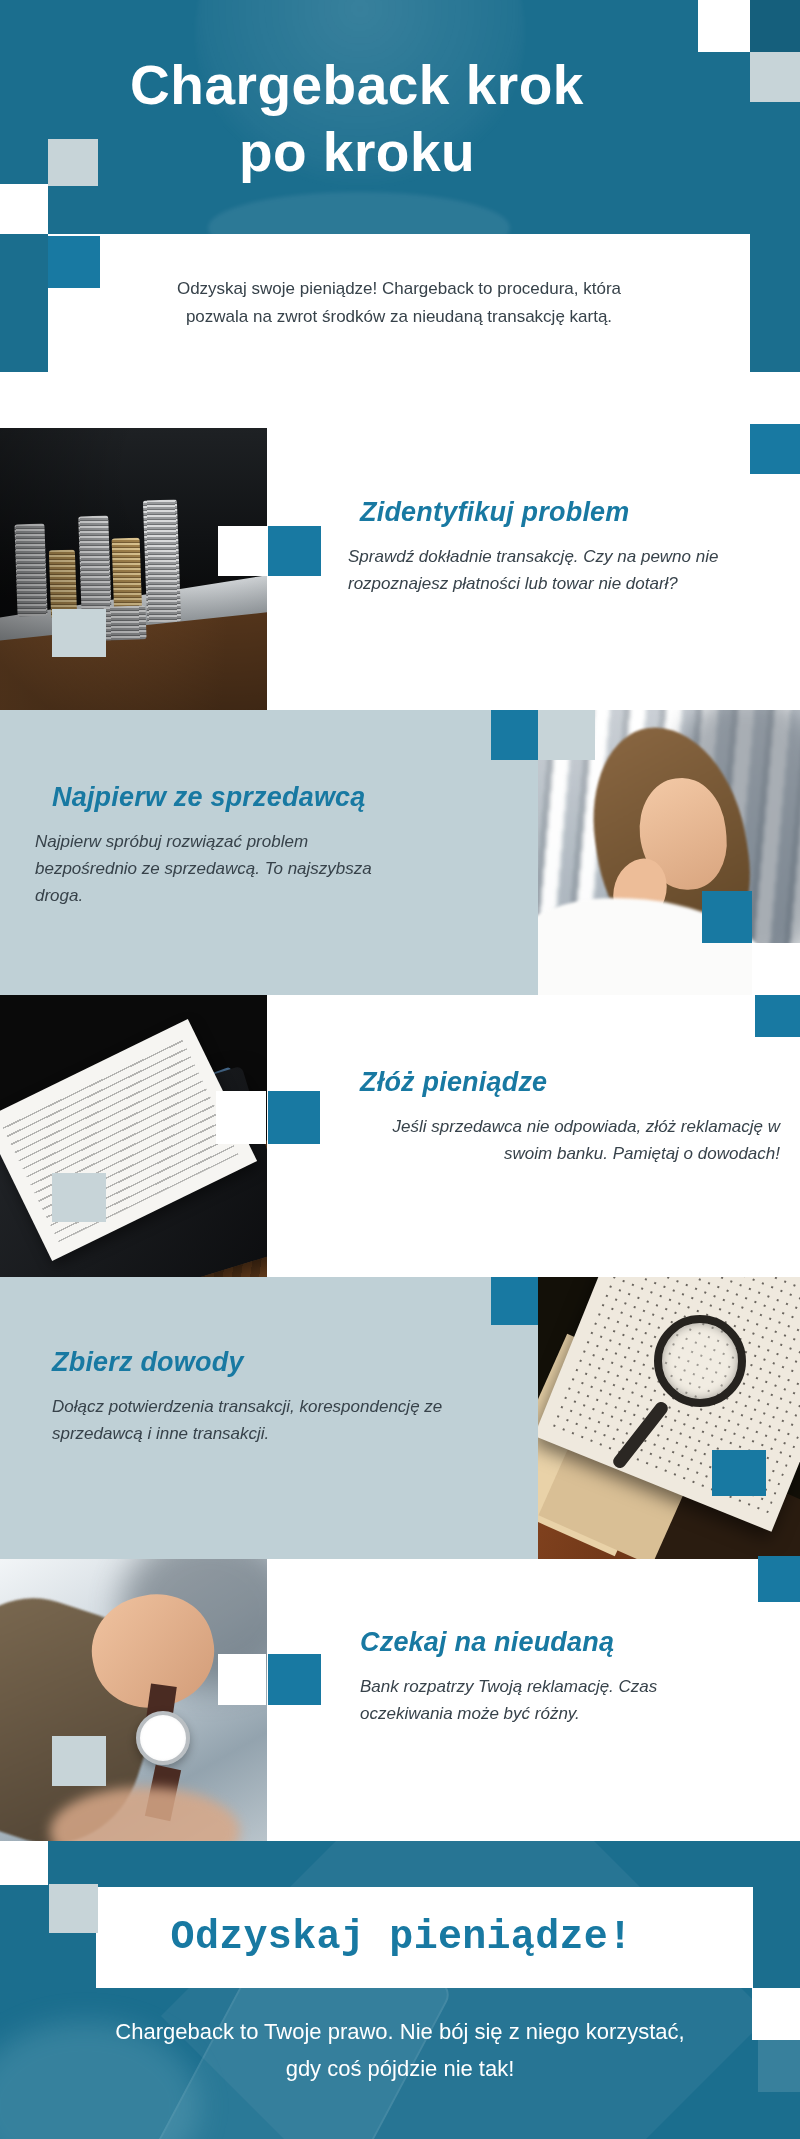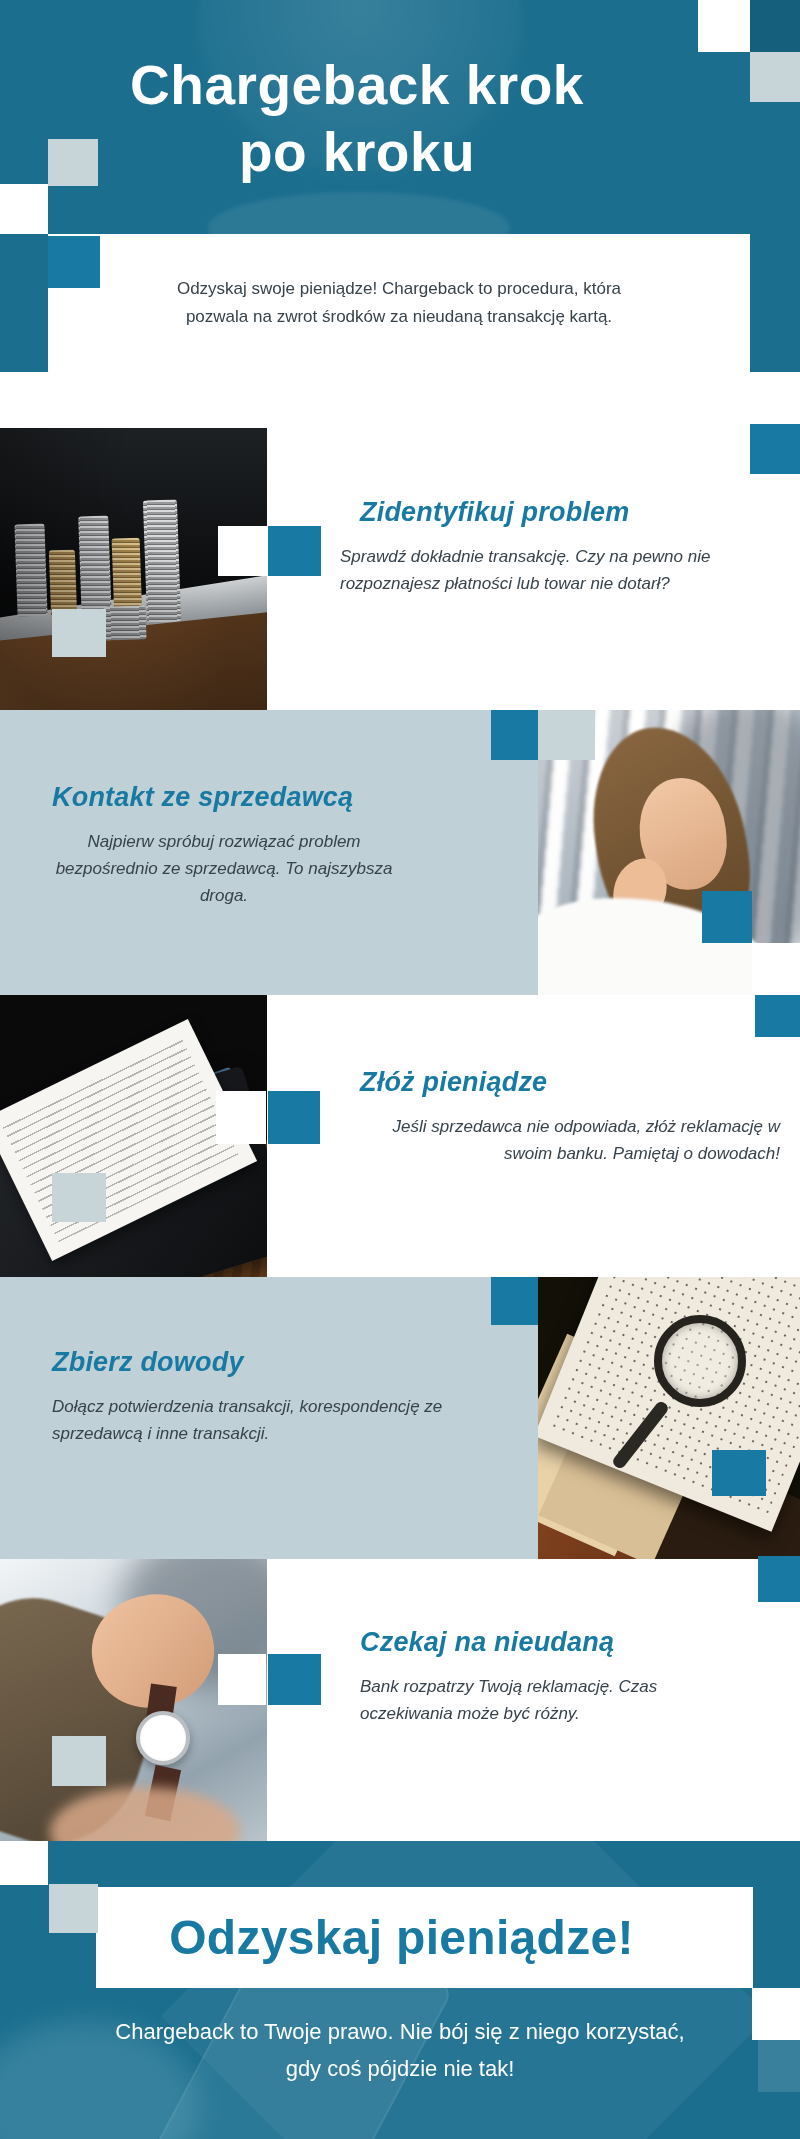"Sprawdź dokładnie transakcję. Czy na" p { left: 340px -> 348px }
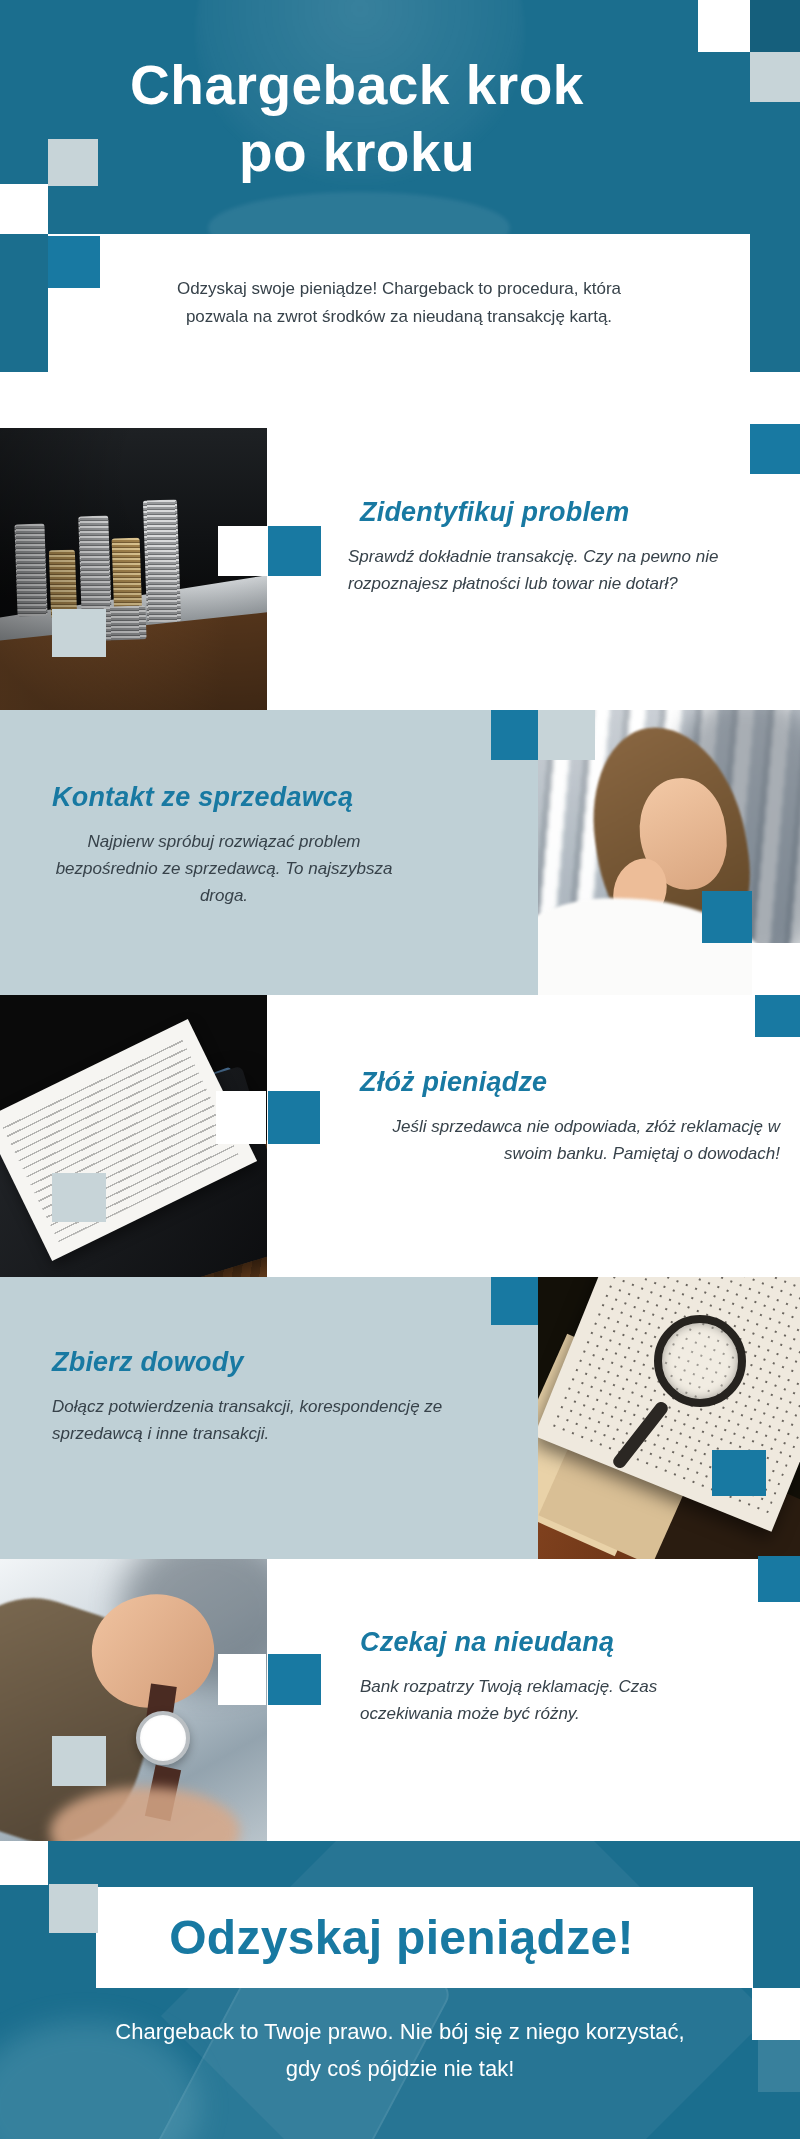"Kontakt ze sprzedawcą" h2 { text: Kontakt -> Najpierw }
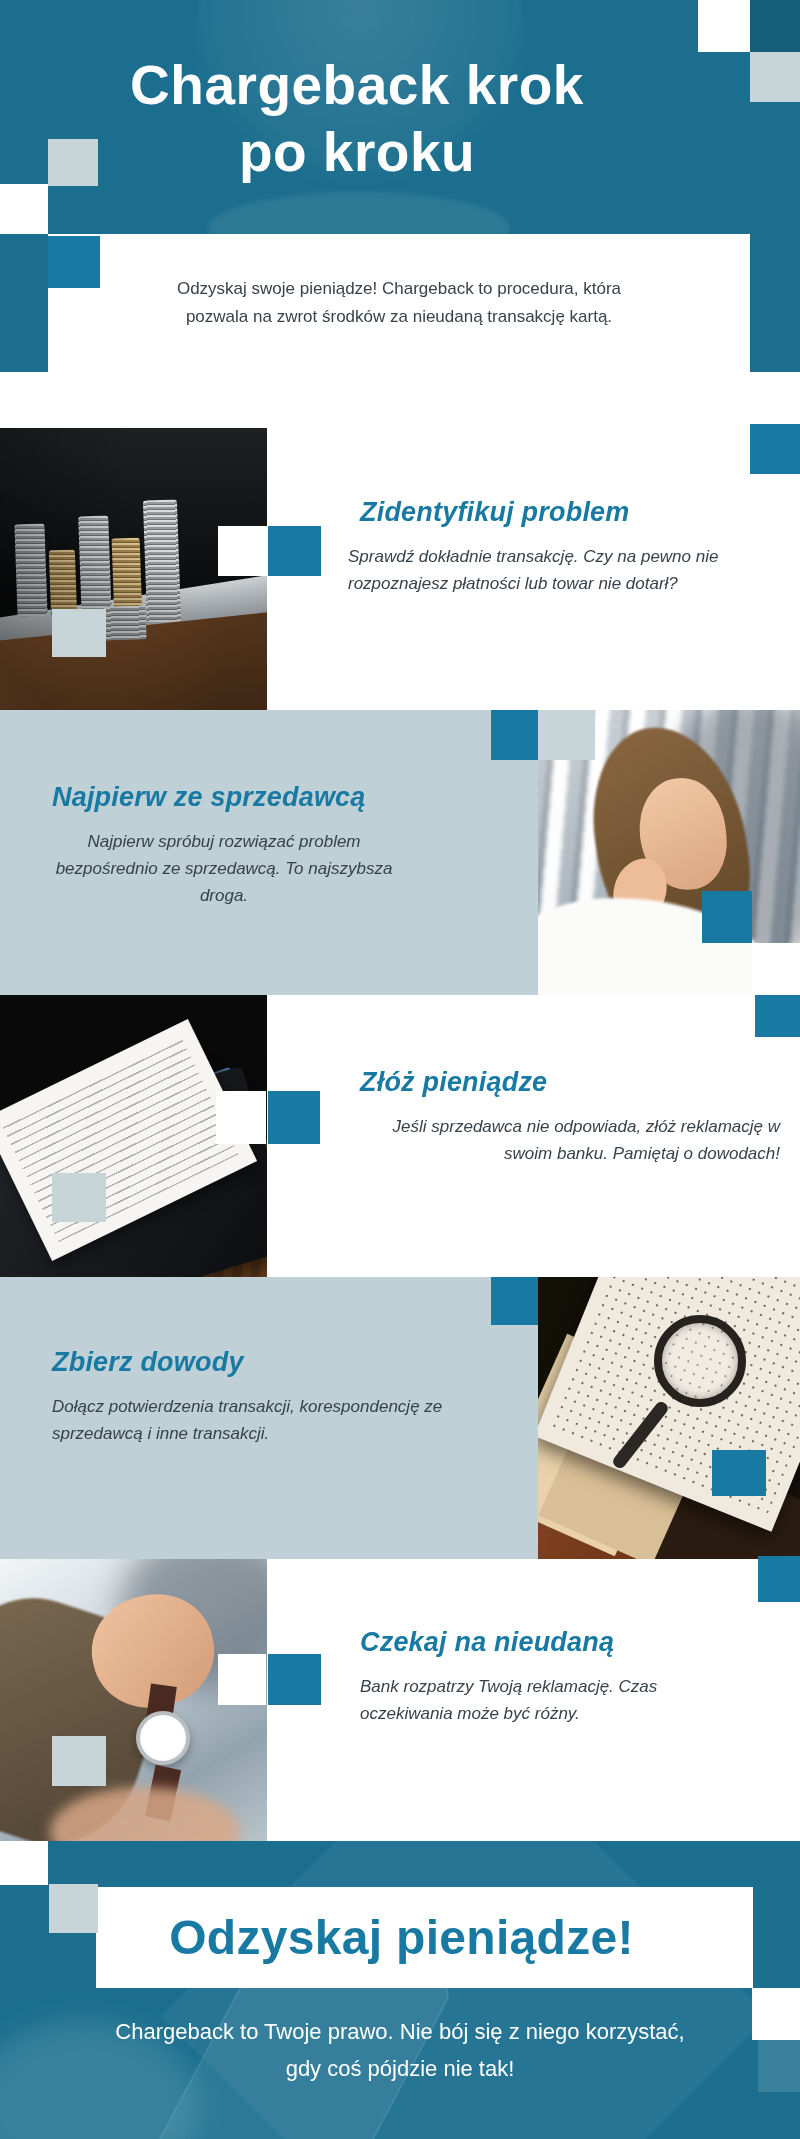"Najpierw spróbuj rozwiązać problem" p { left: 44px -> 35px; text-align: center -> none }
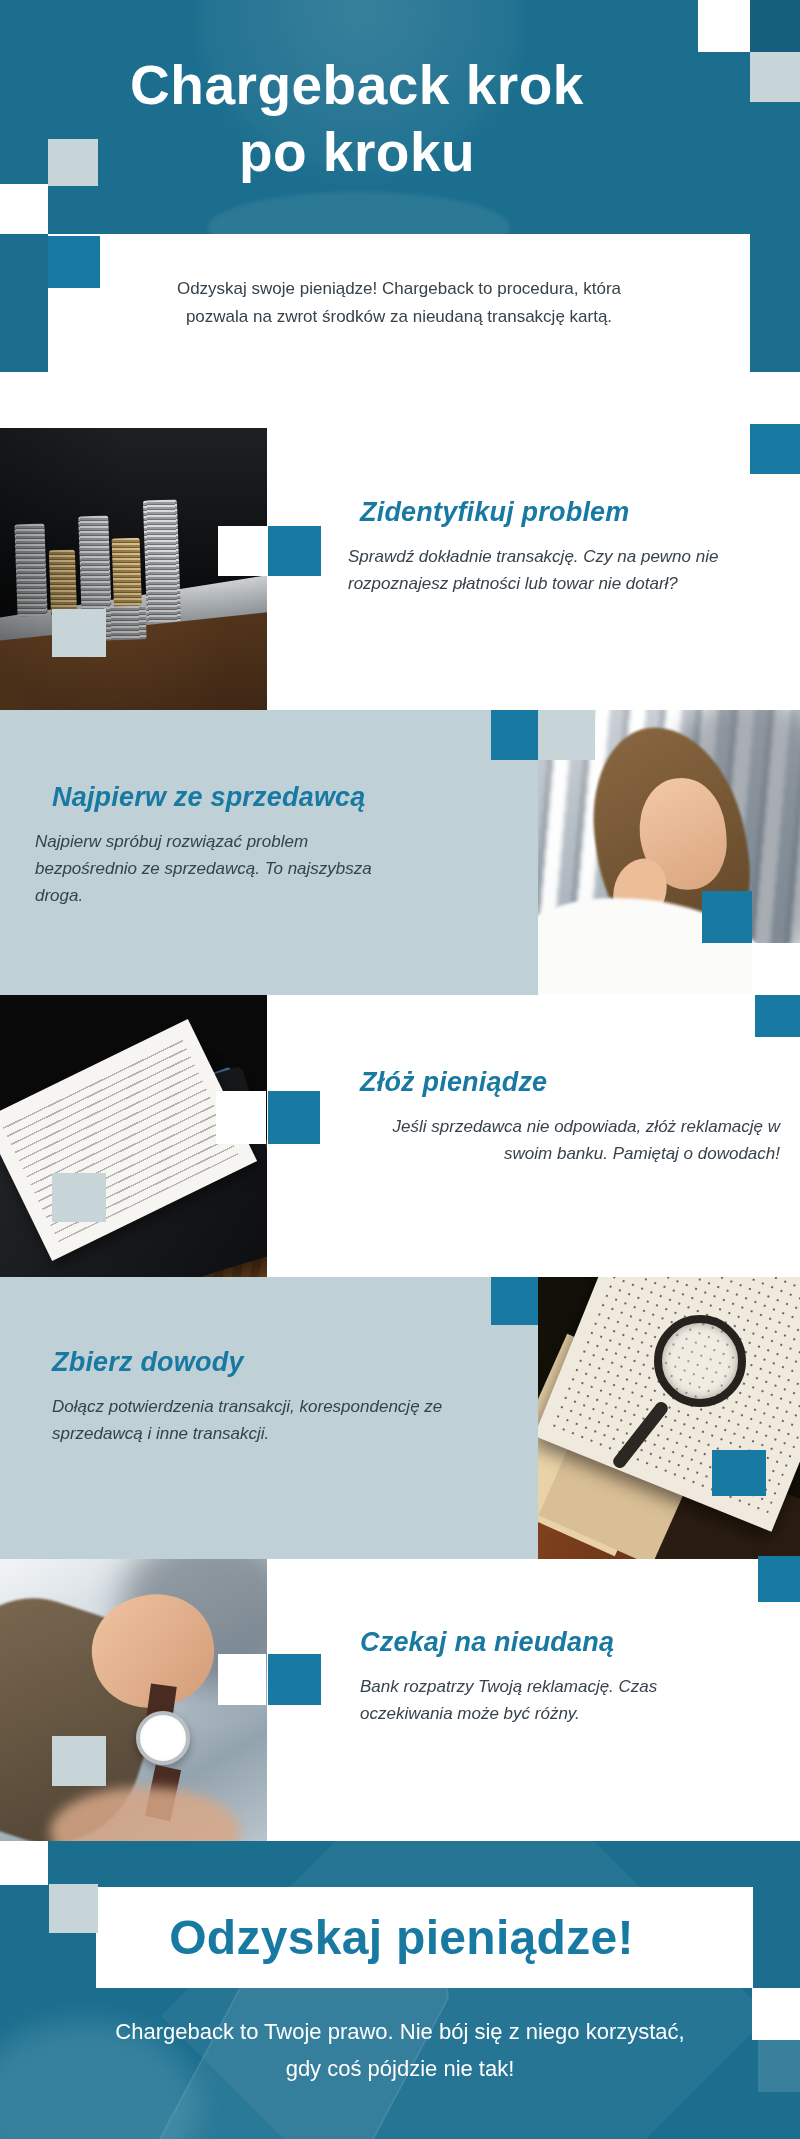"Odzyskaj pieniądze!" .cta-box h2 { font-family: none -> Liberation Mono, monospace; font-size: 48px -> 40px }
